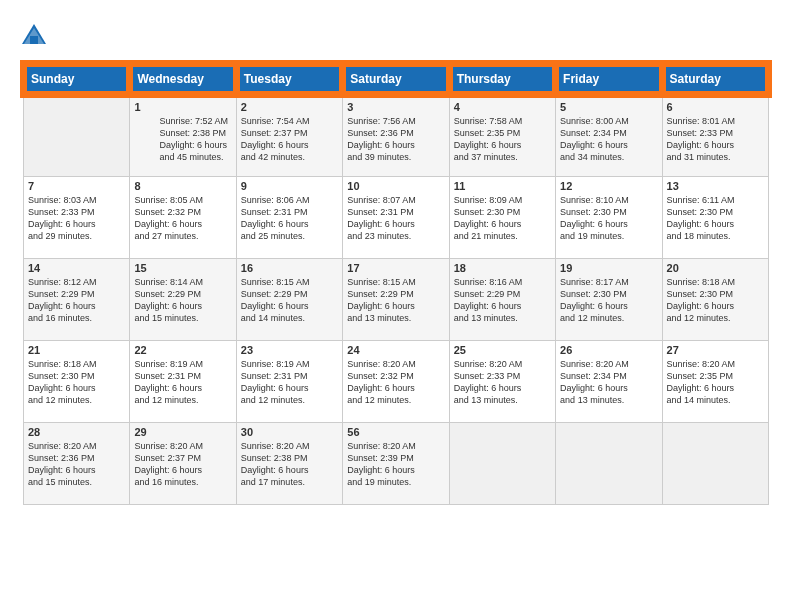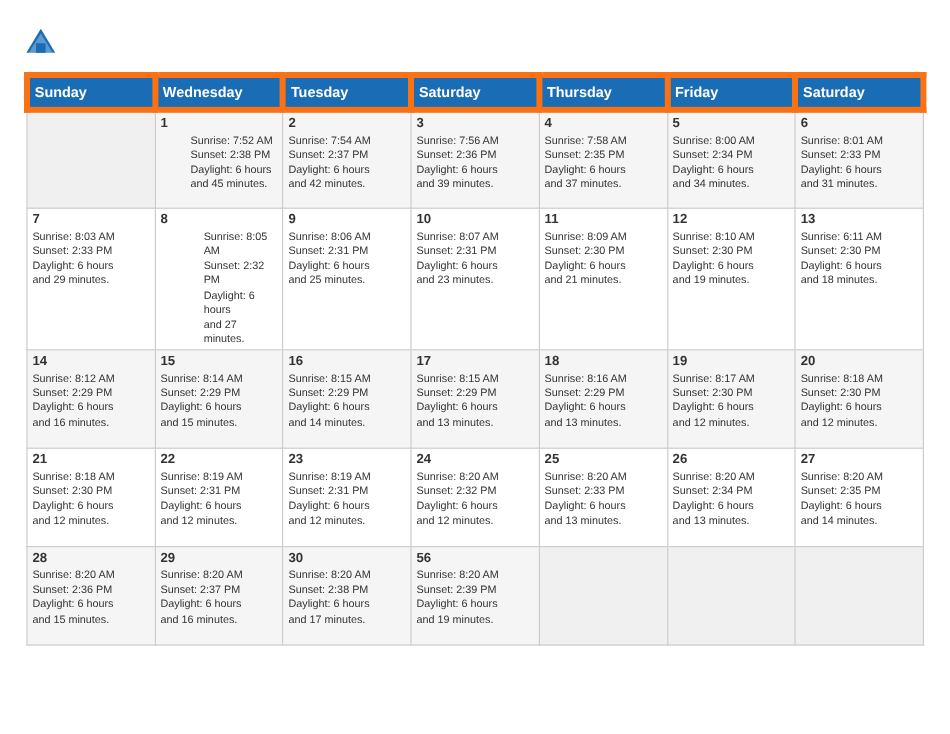"Sunday" thead tr th { border: 5px solid #f97316 -> 7px solid #f97316 }
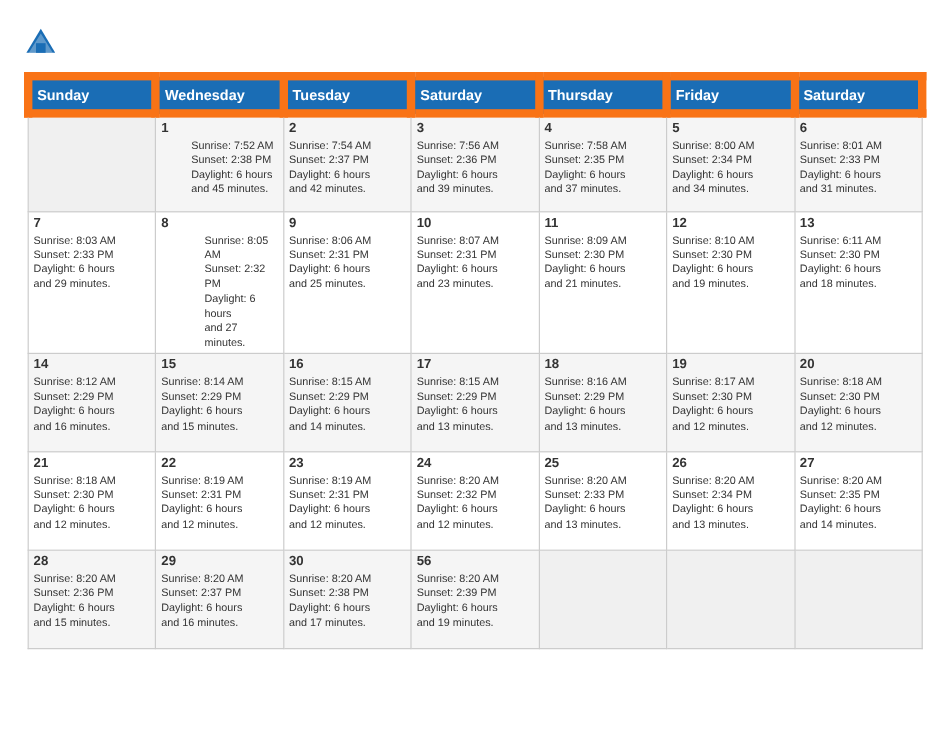"Sunrise: 8:05 AM" div.day-info { margin-left: 36px -> none }
